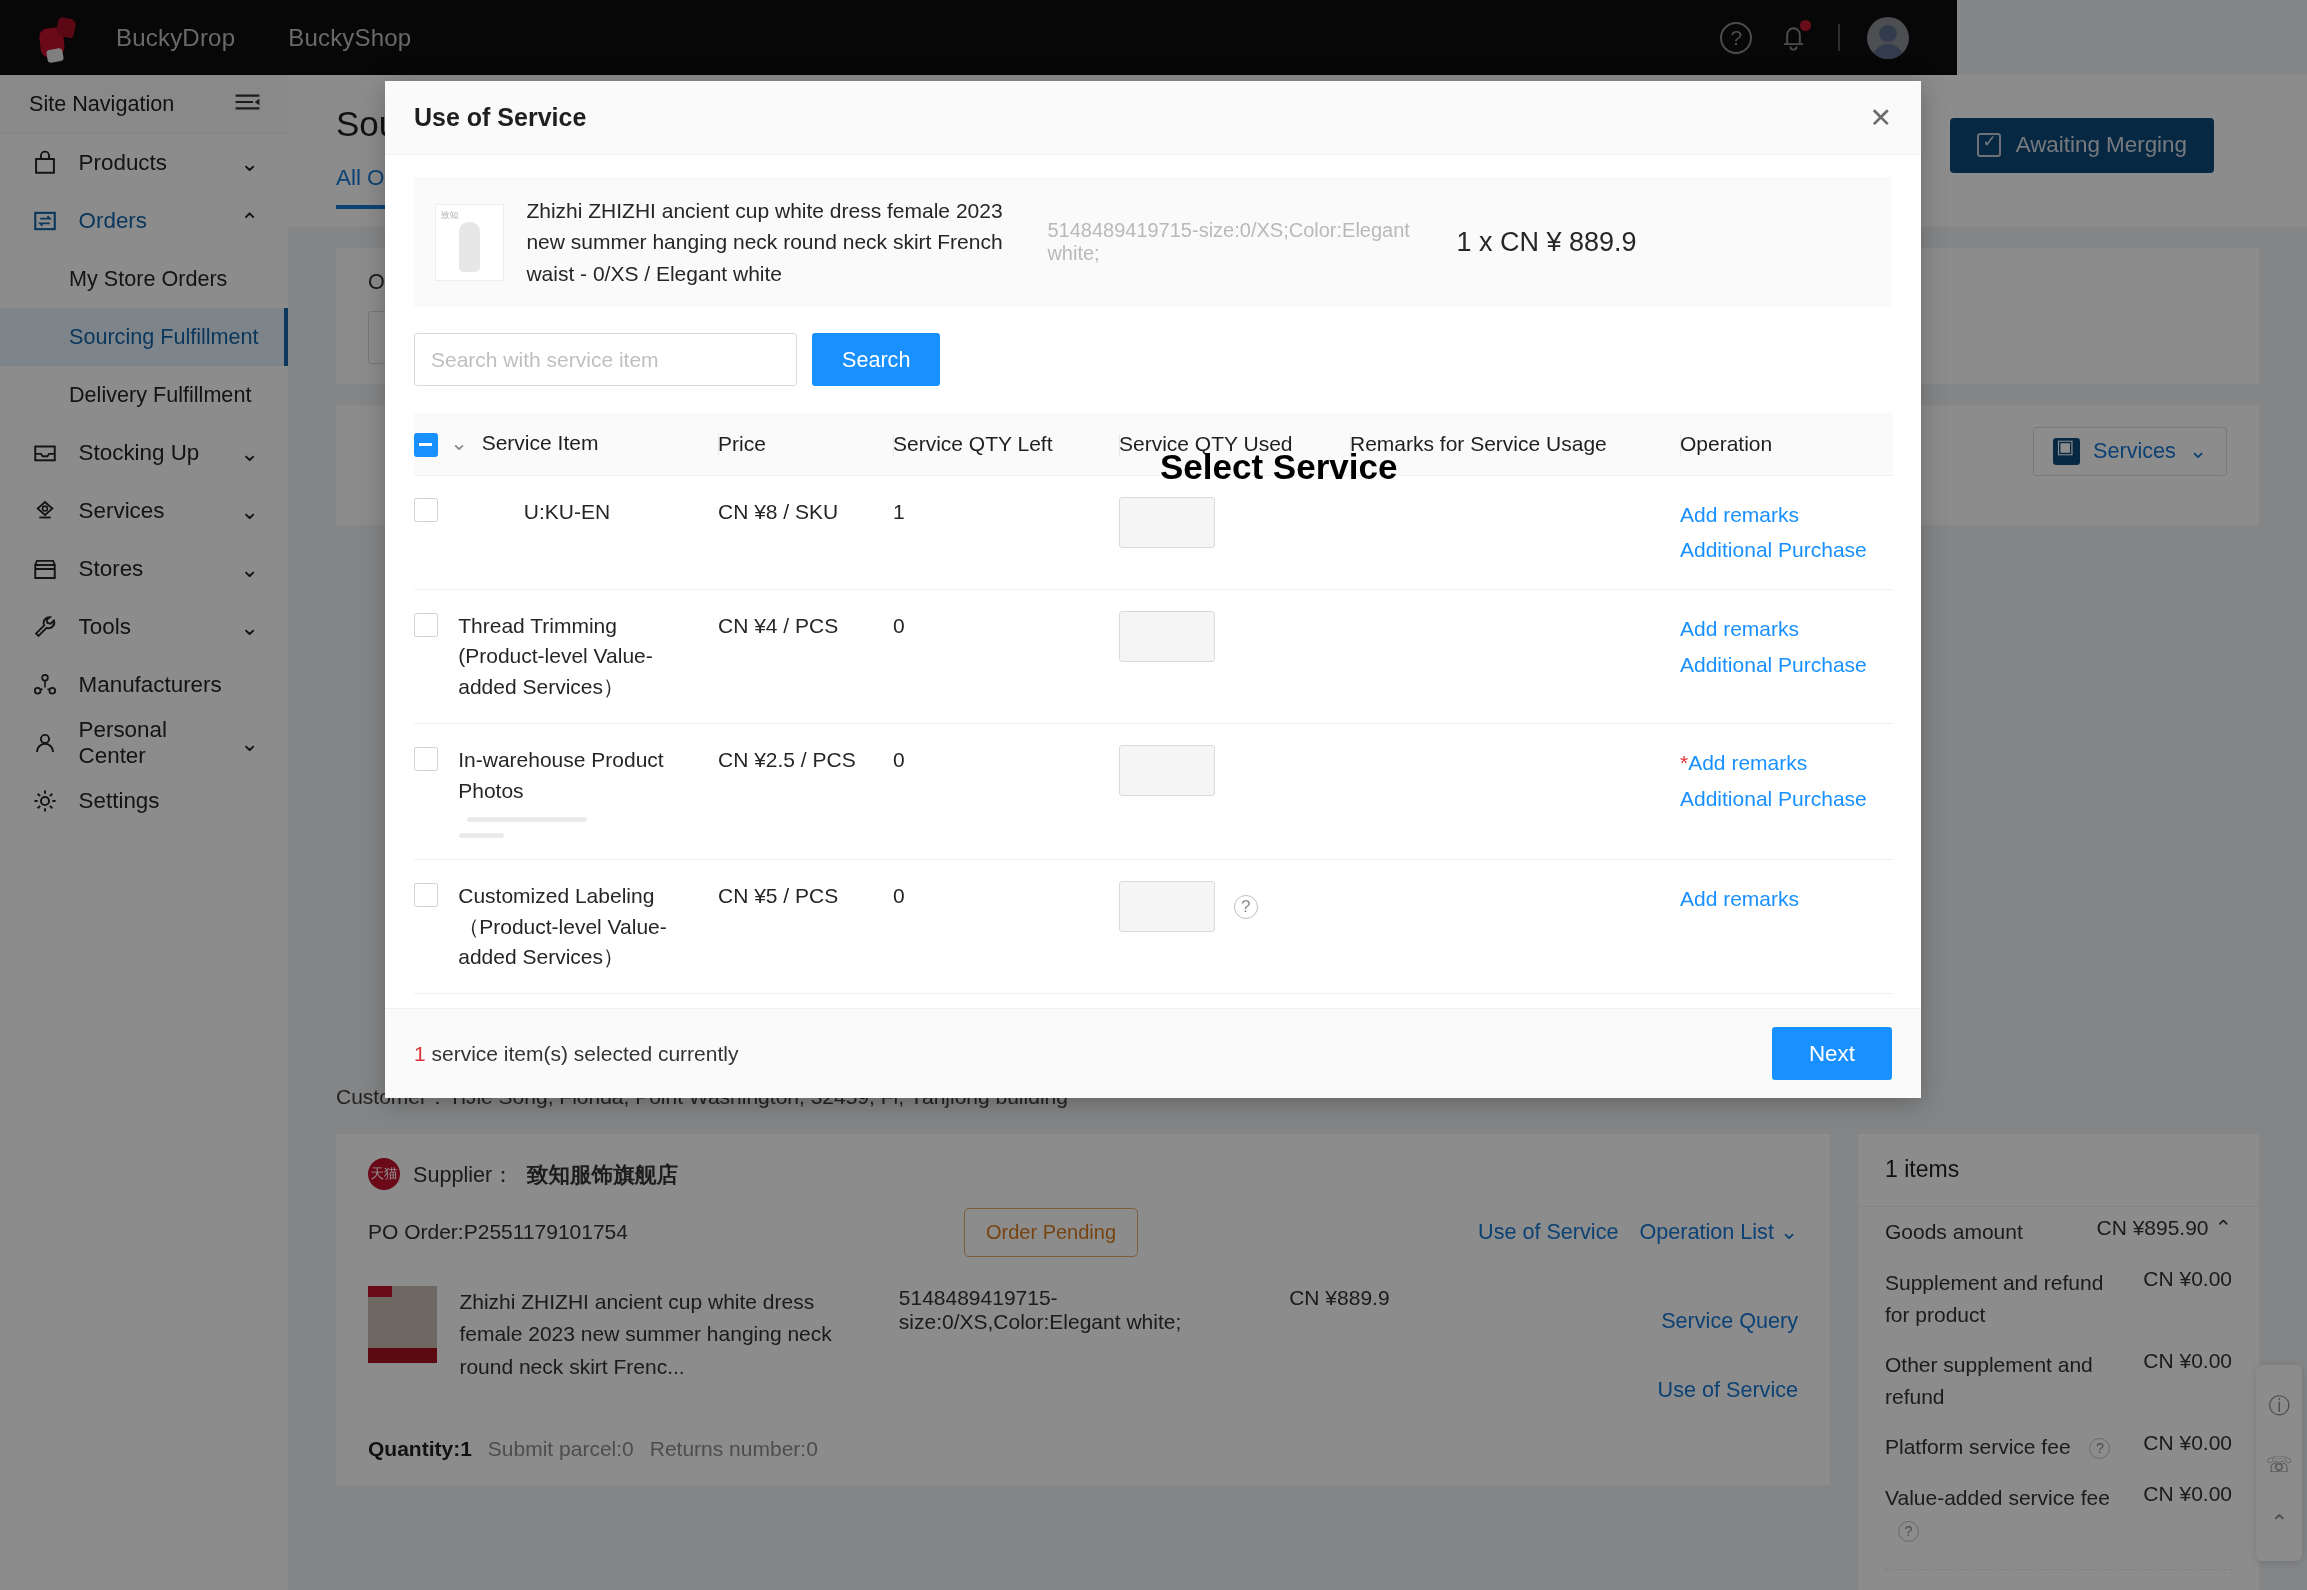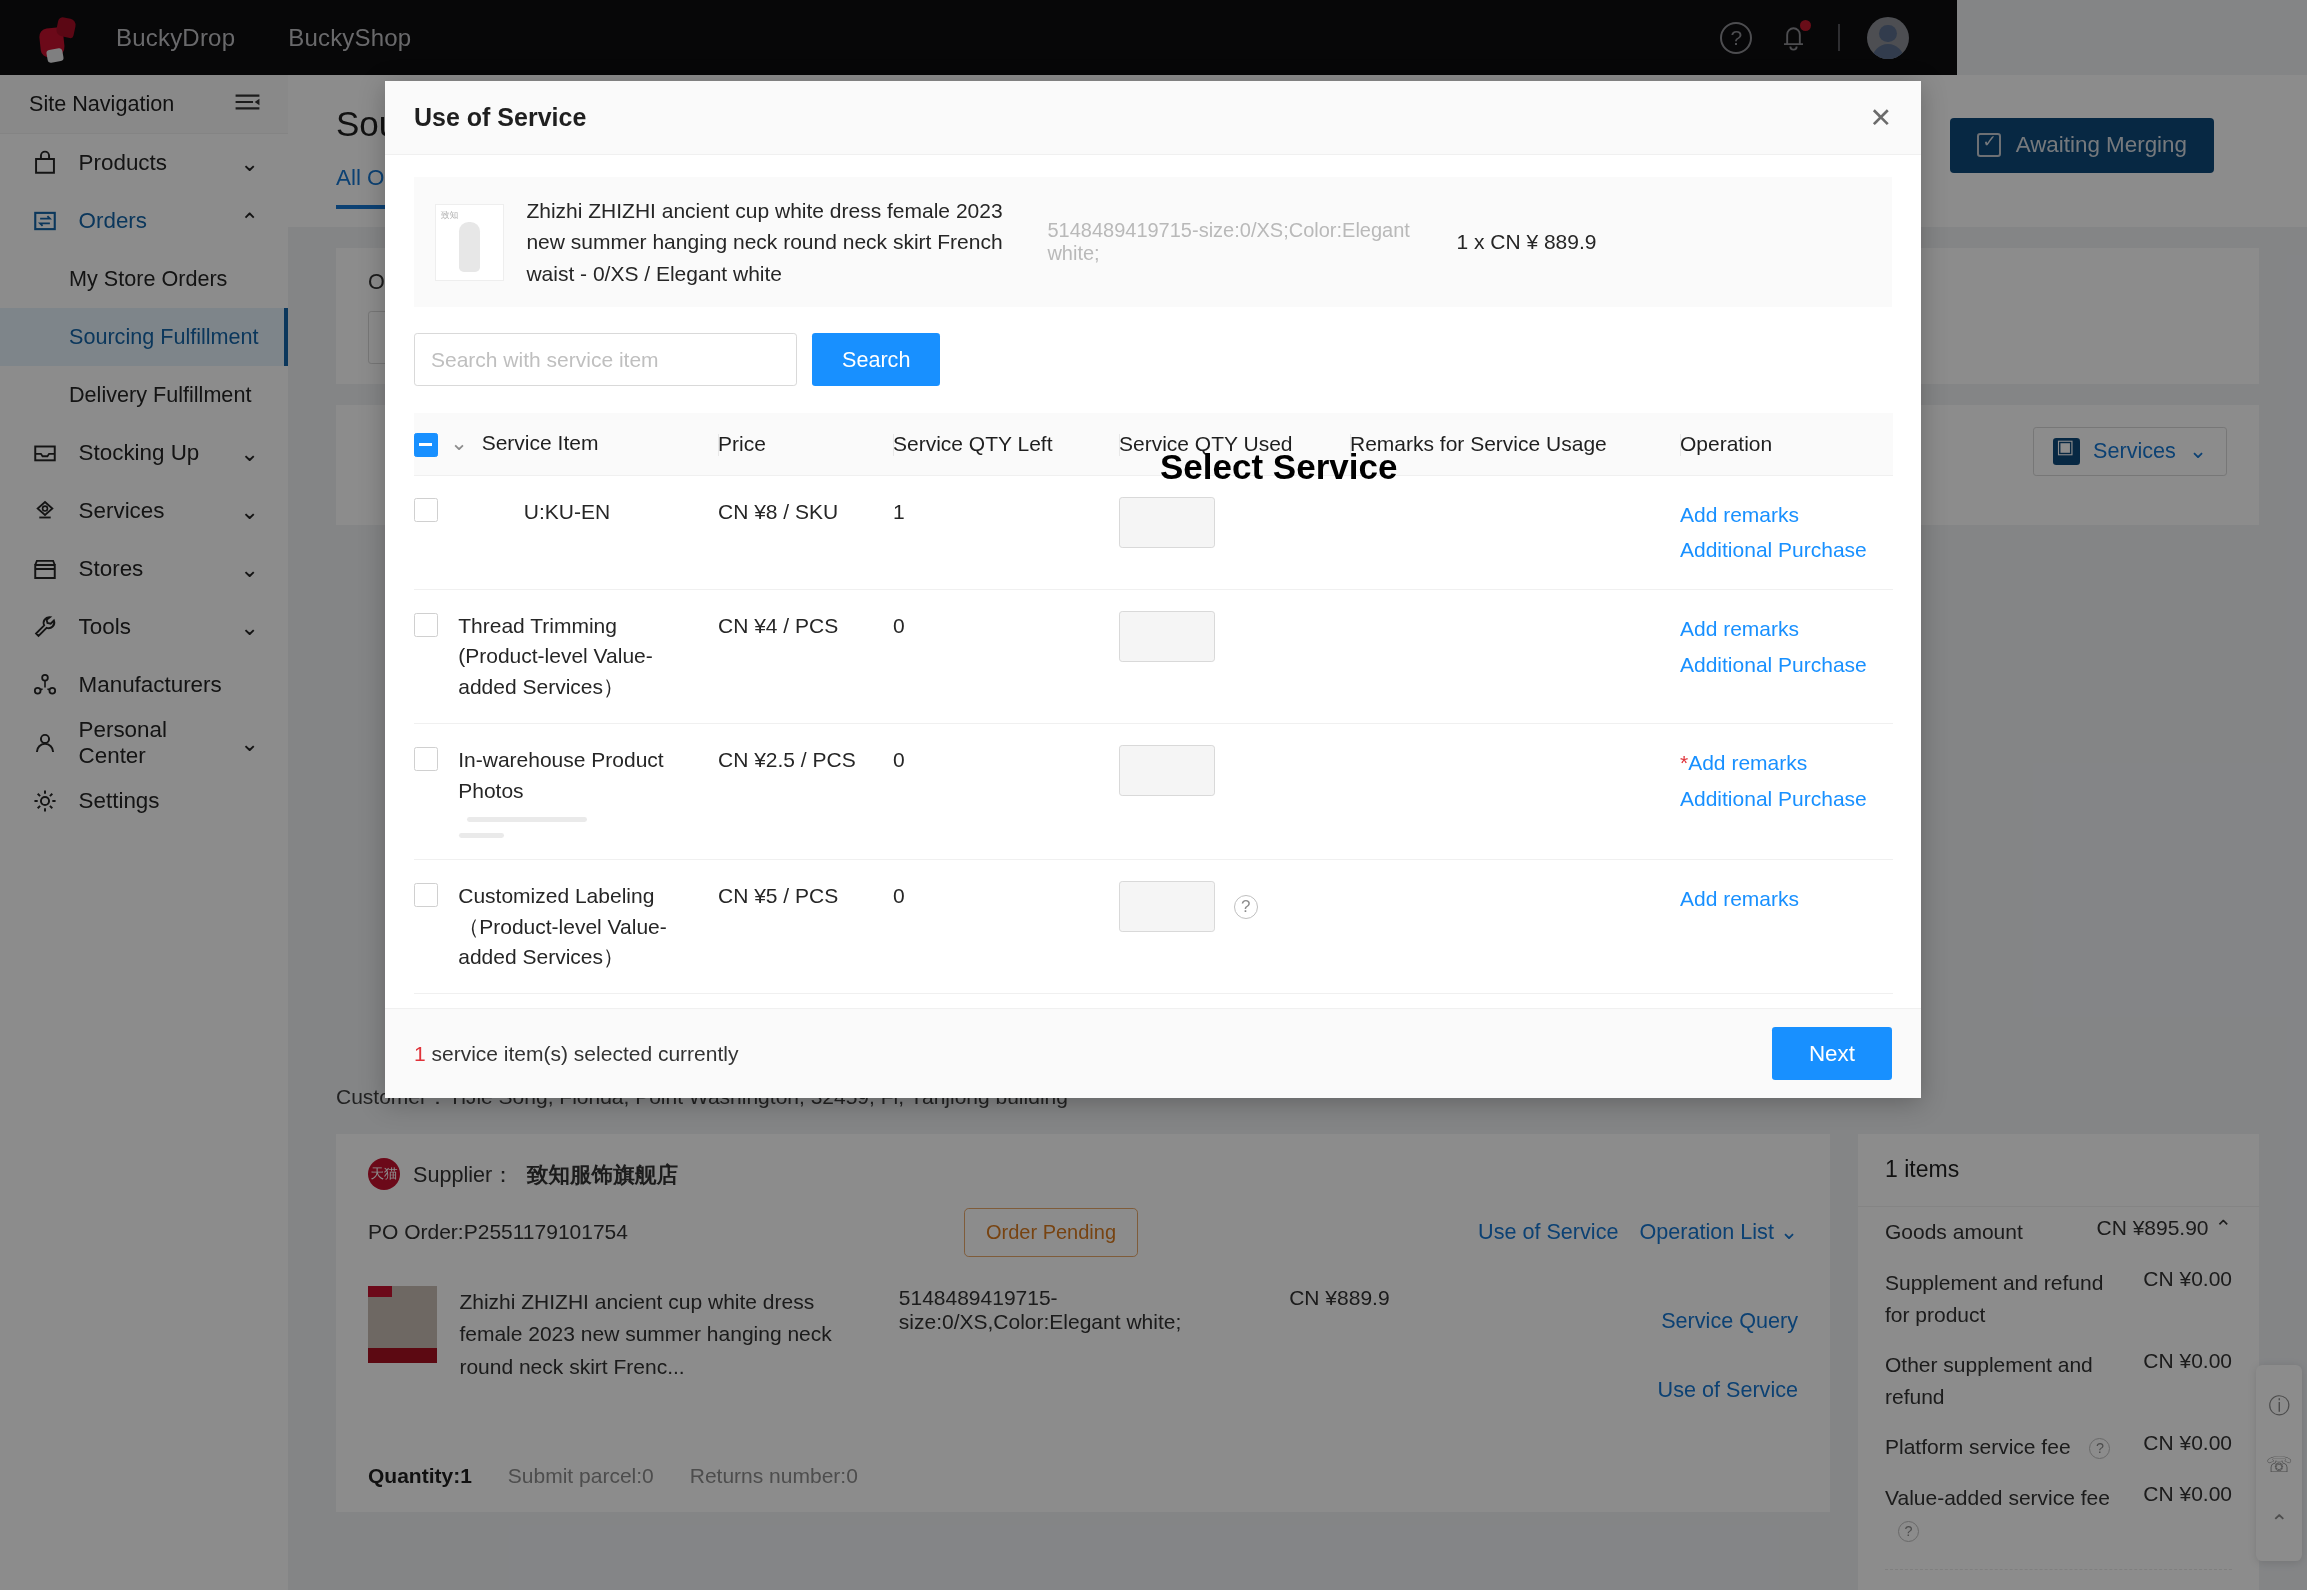"1 x CN ¥ 889.9" .prod-qty { font-size: 21px -> 27px }
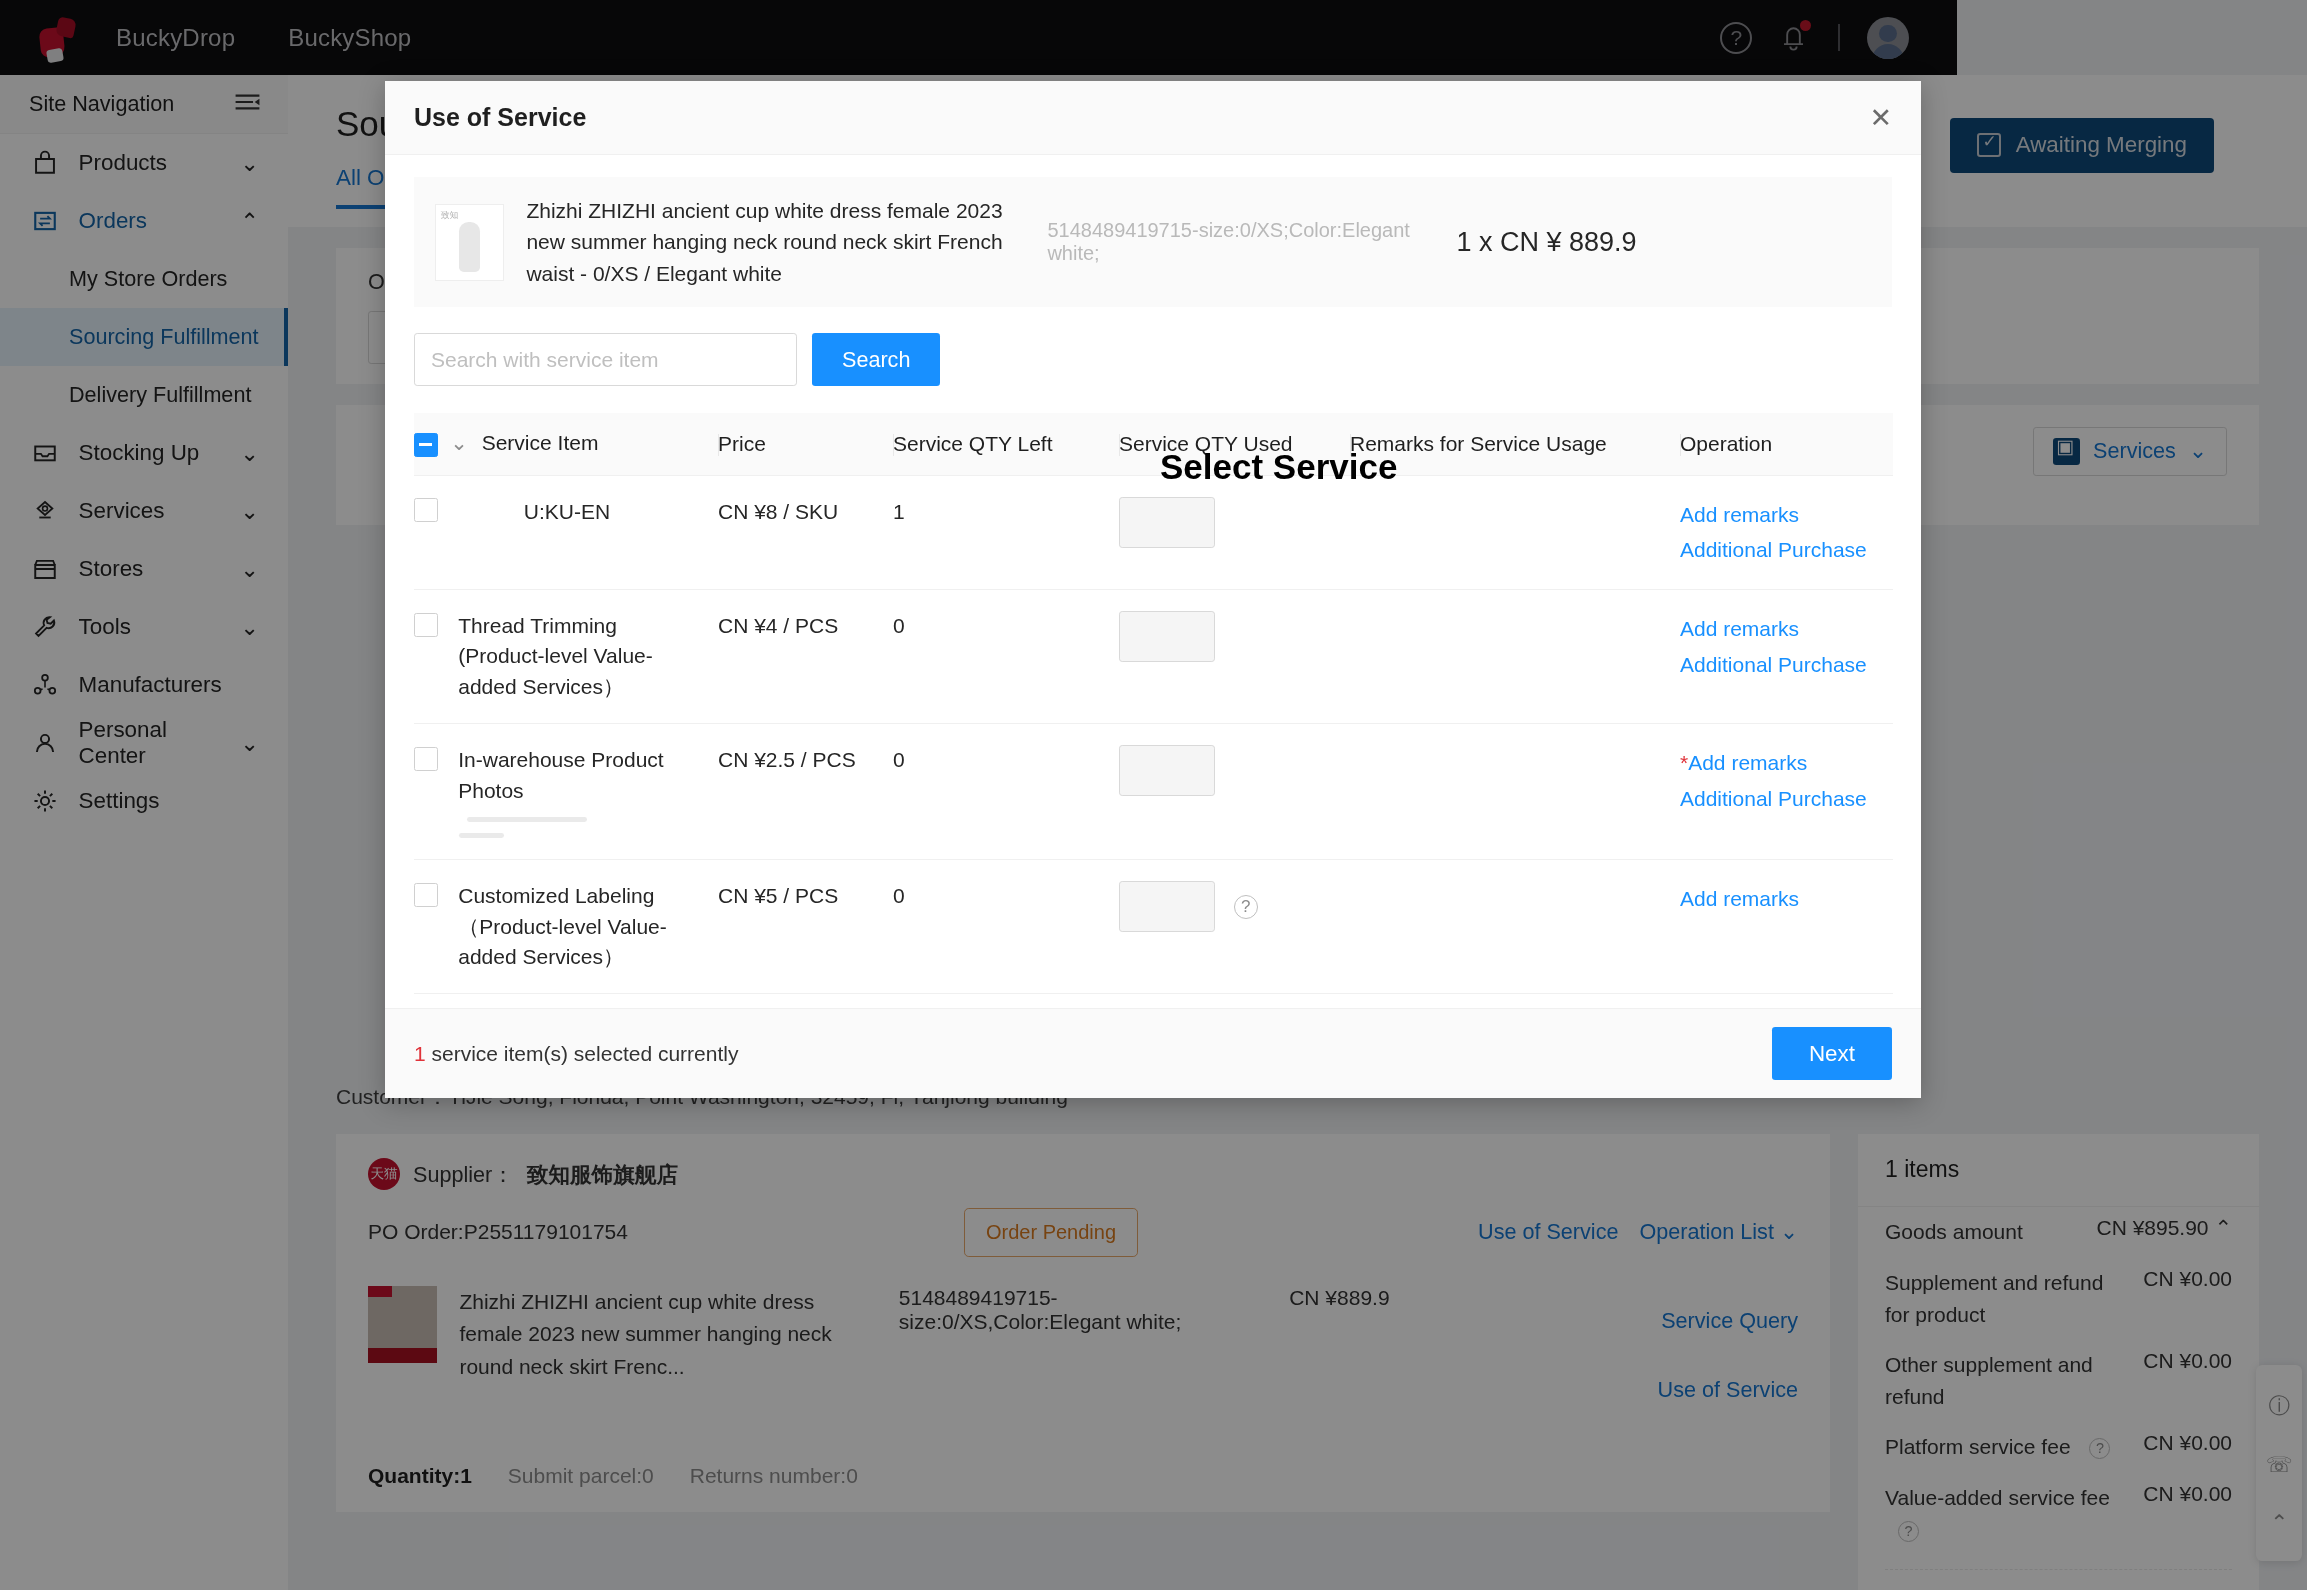"Quantity:1" .oc-qty { gap: 36px -> 16px; margin-top: 40px -> 13px }
